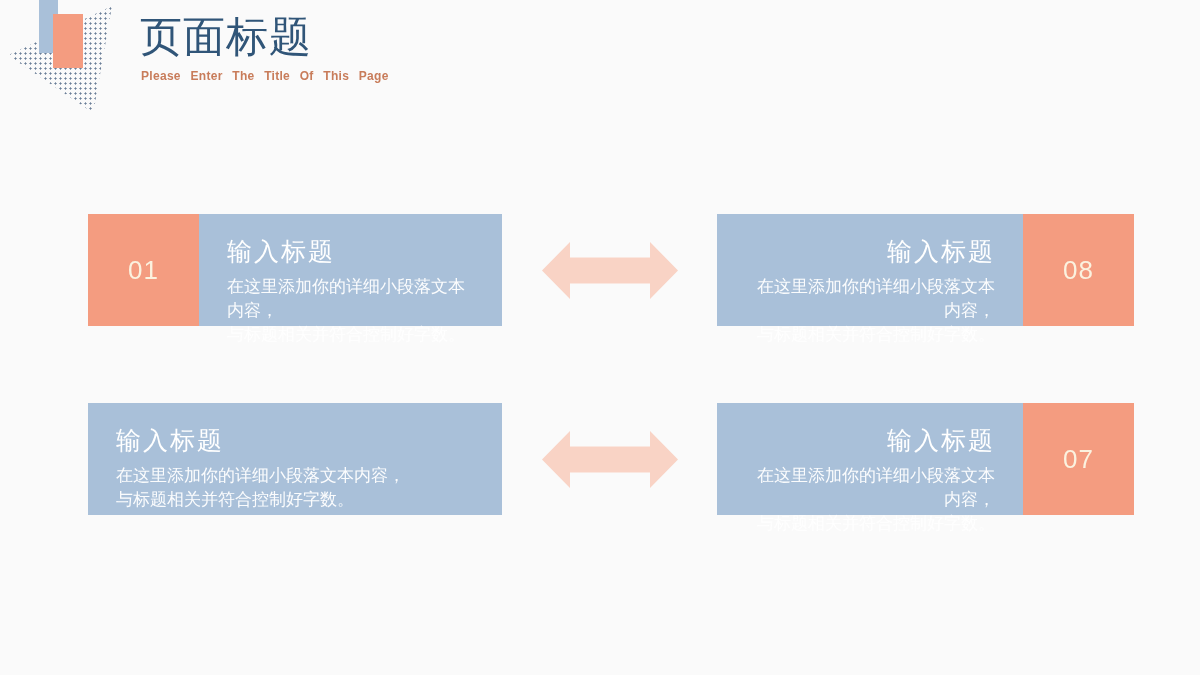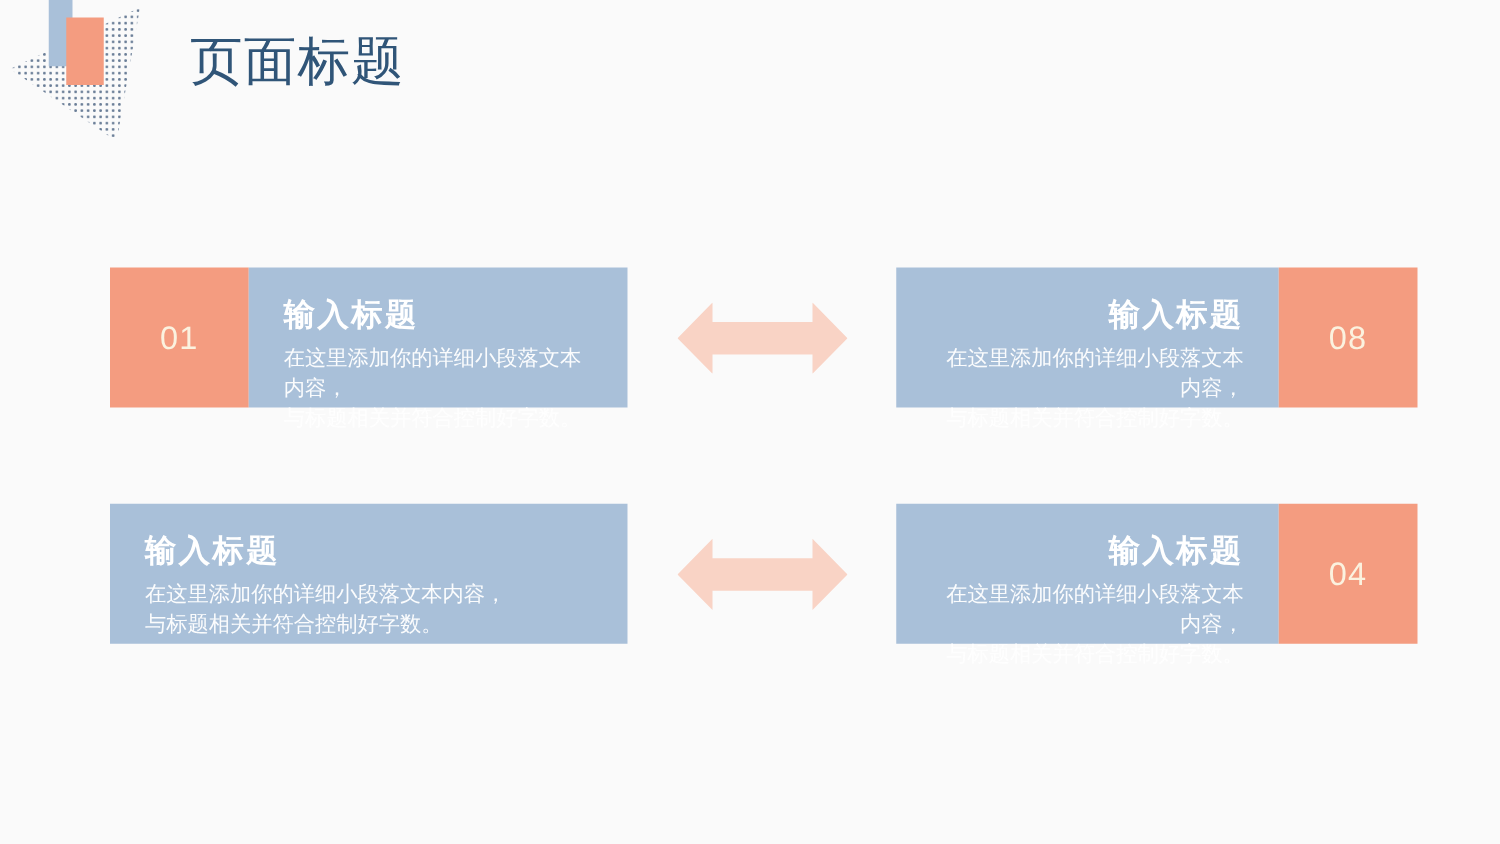"页面标题" .title { margin: 12px -> 0 }
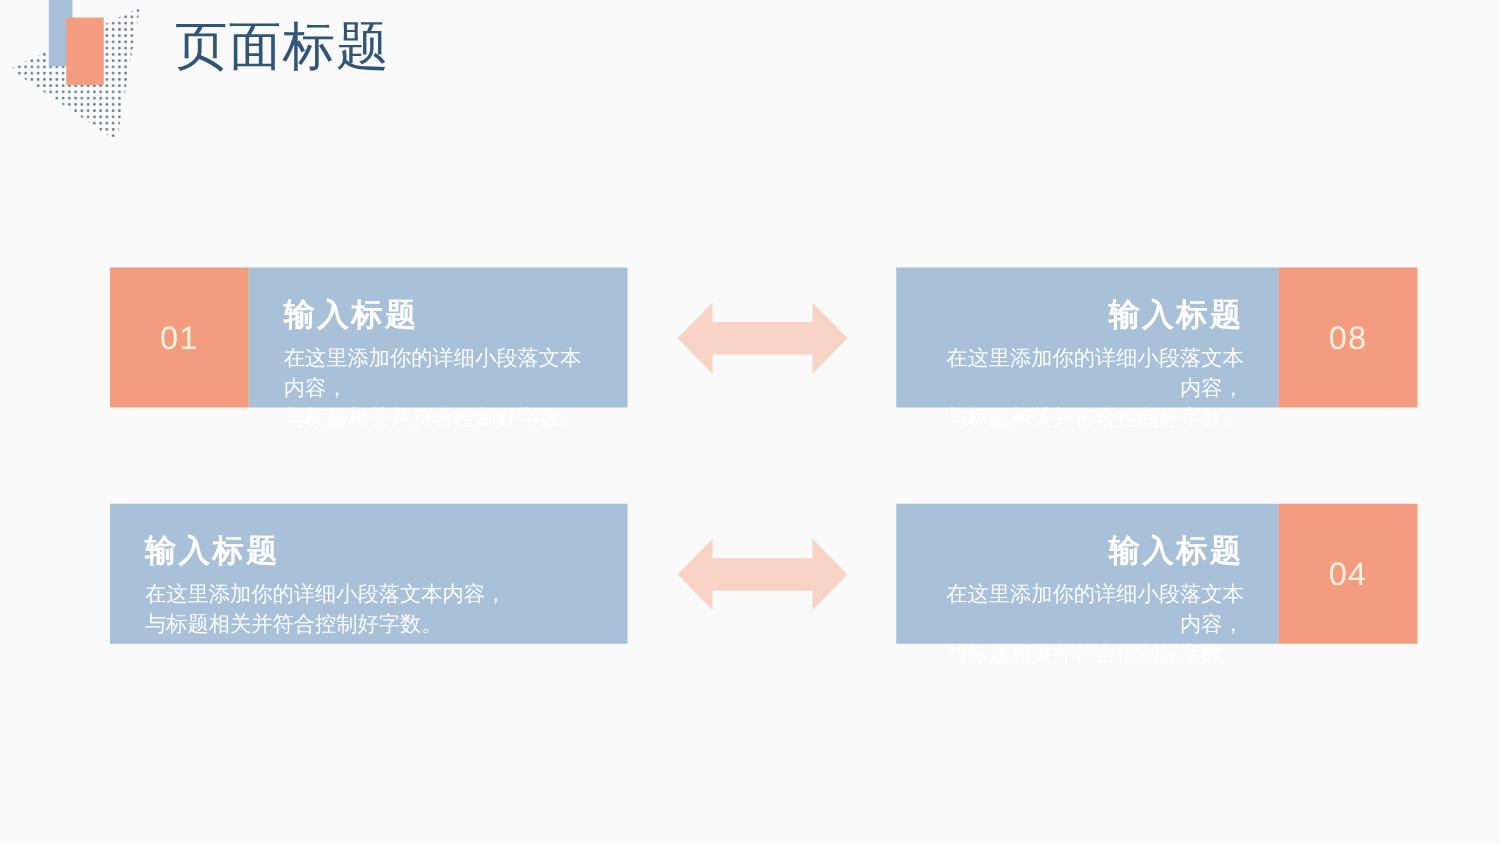"Please Enter The Title Of" p.subtitle { html: none -> <p>Please Enter The Title Of This Page</p> }
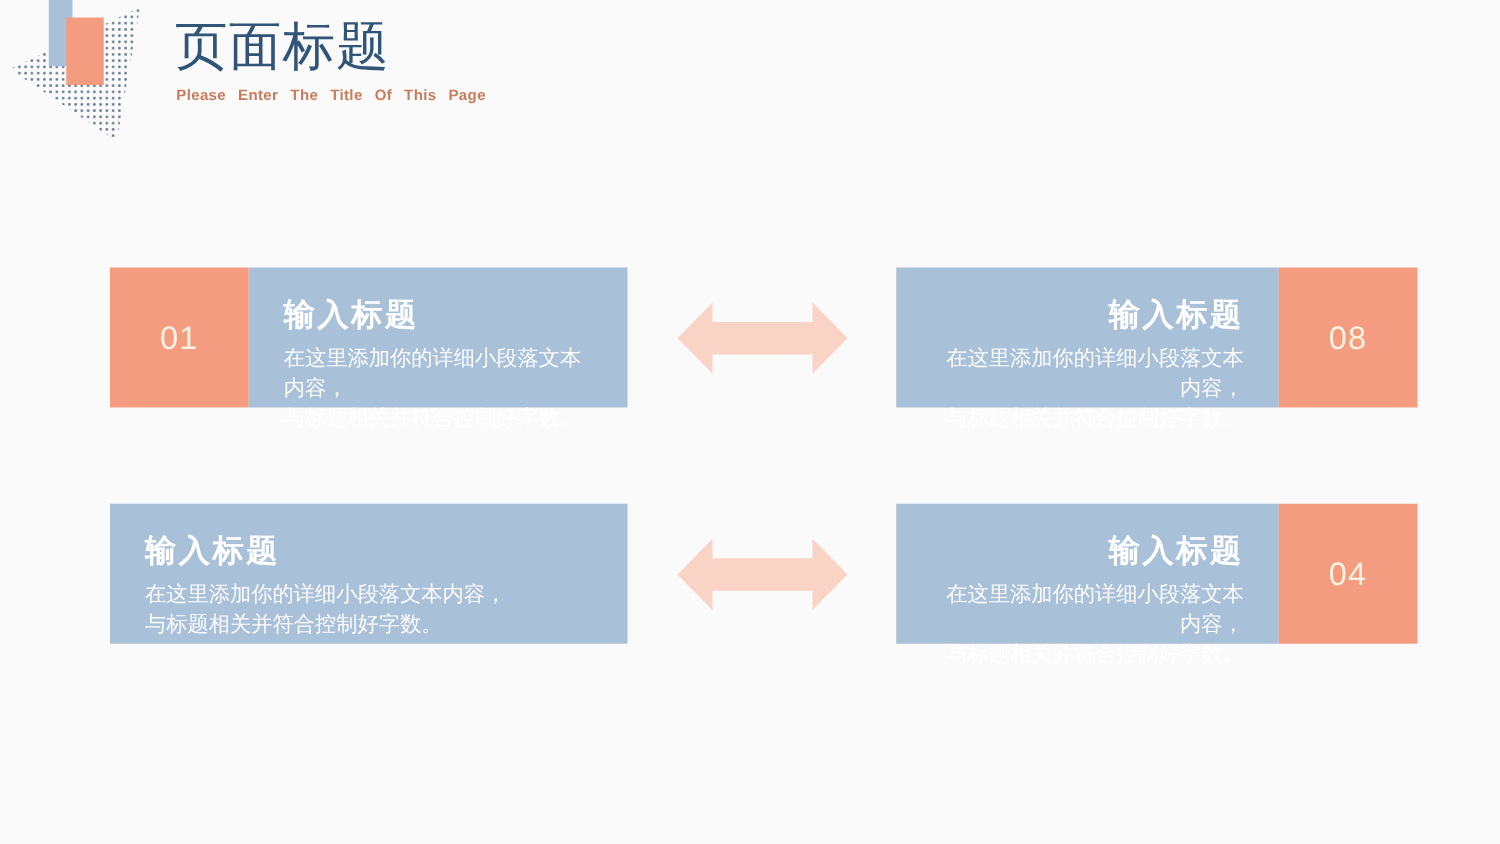"输入标题" .card-title { font-weight: 700 -> 400 }
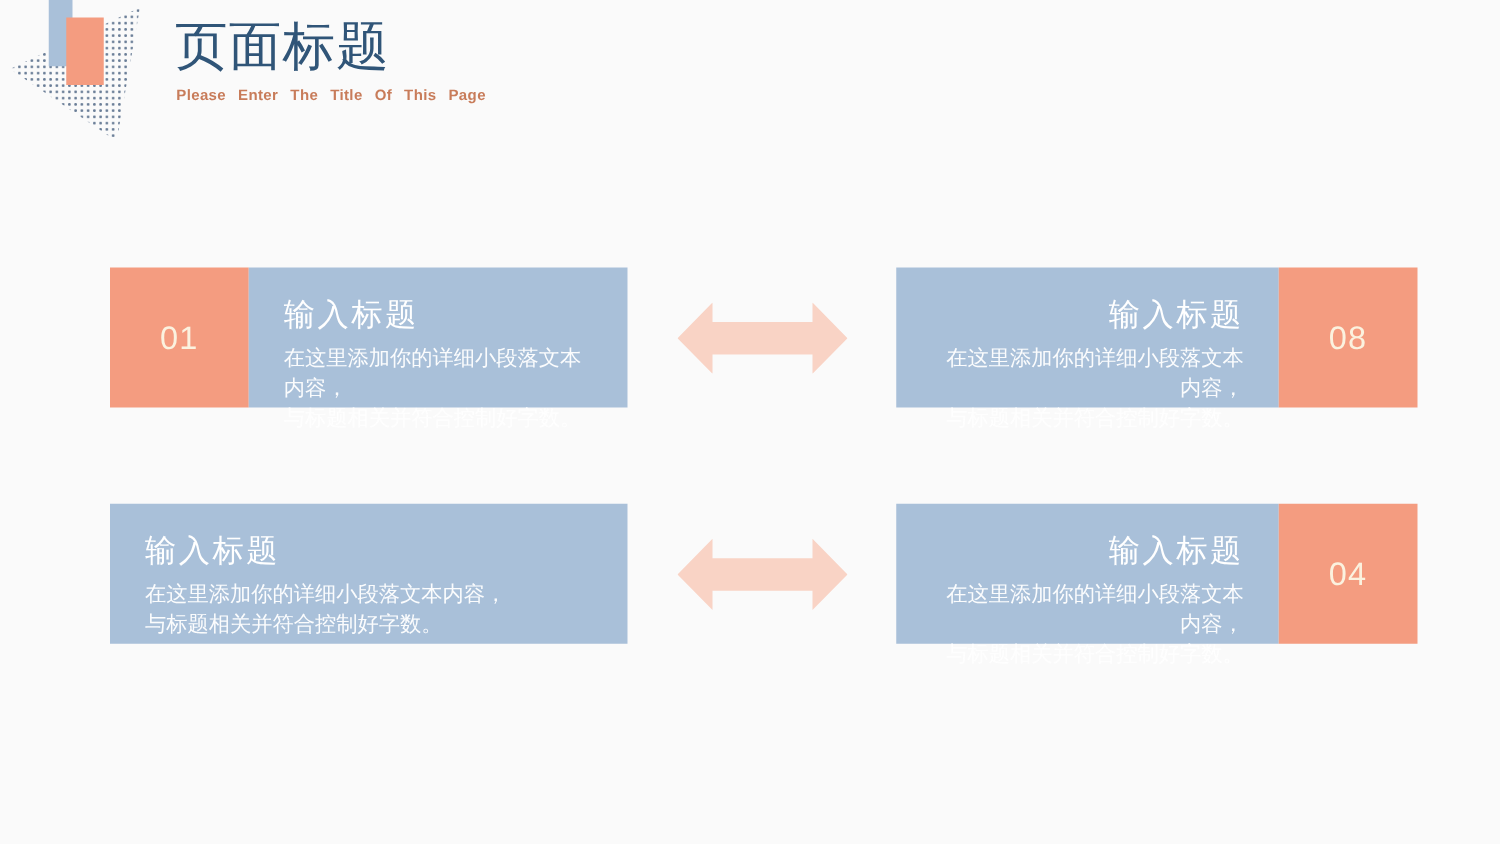"04" div.num { text: 04 -> 07 }
